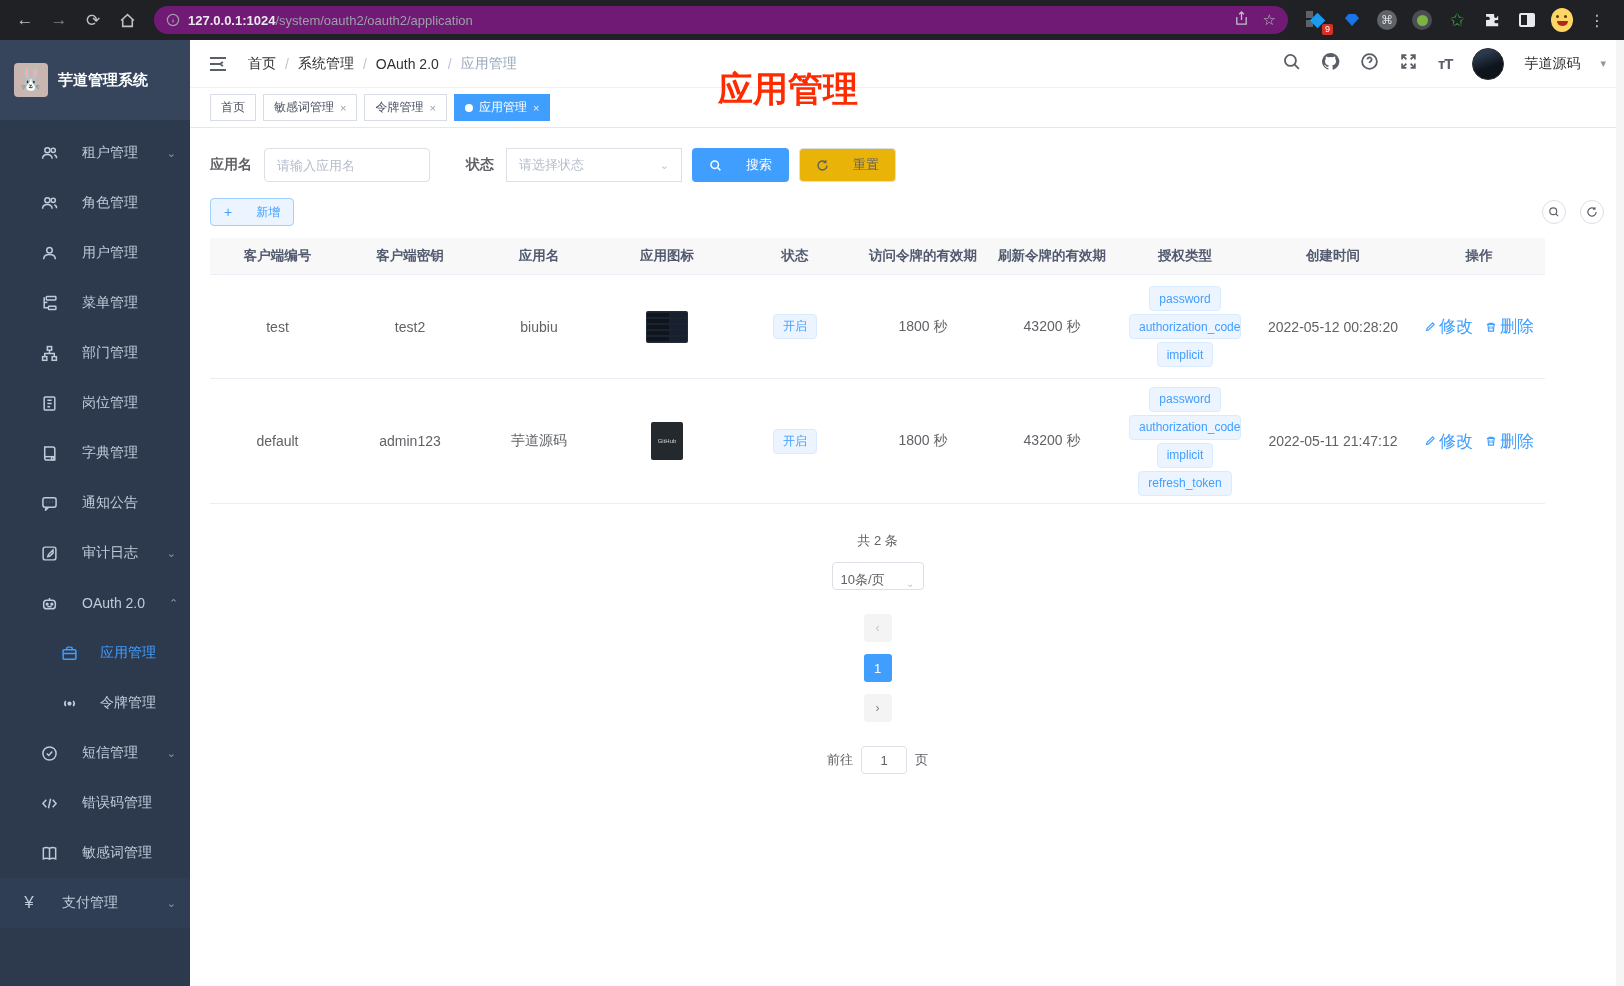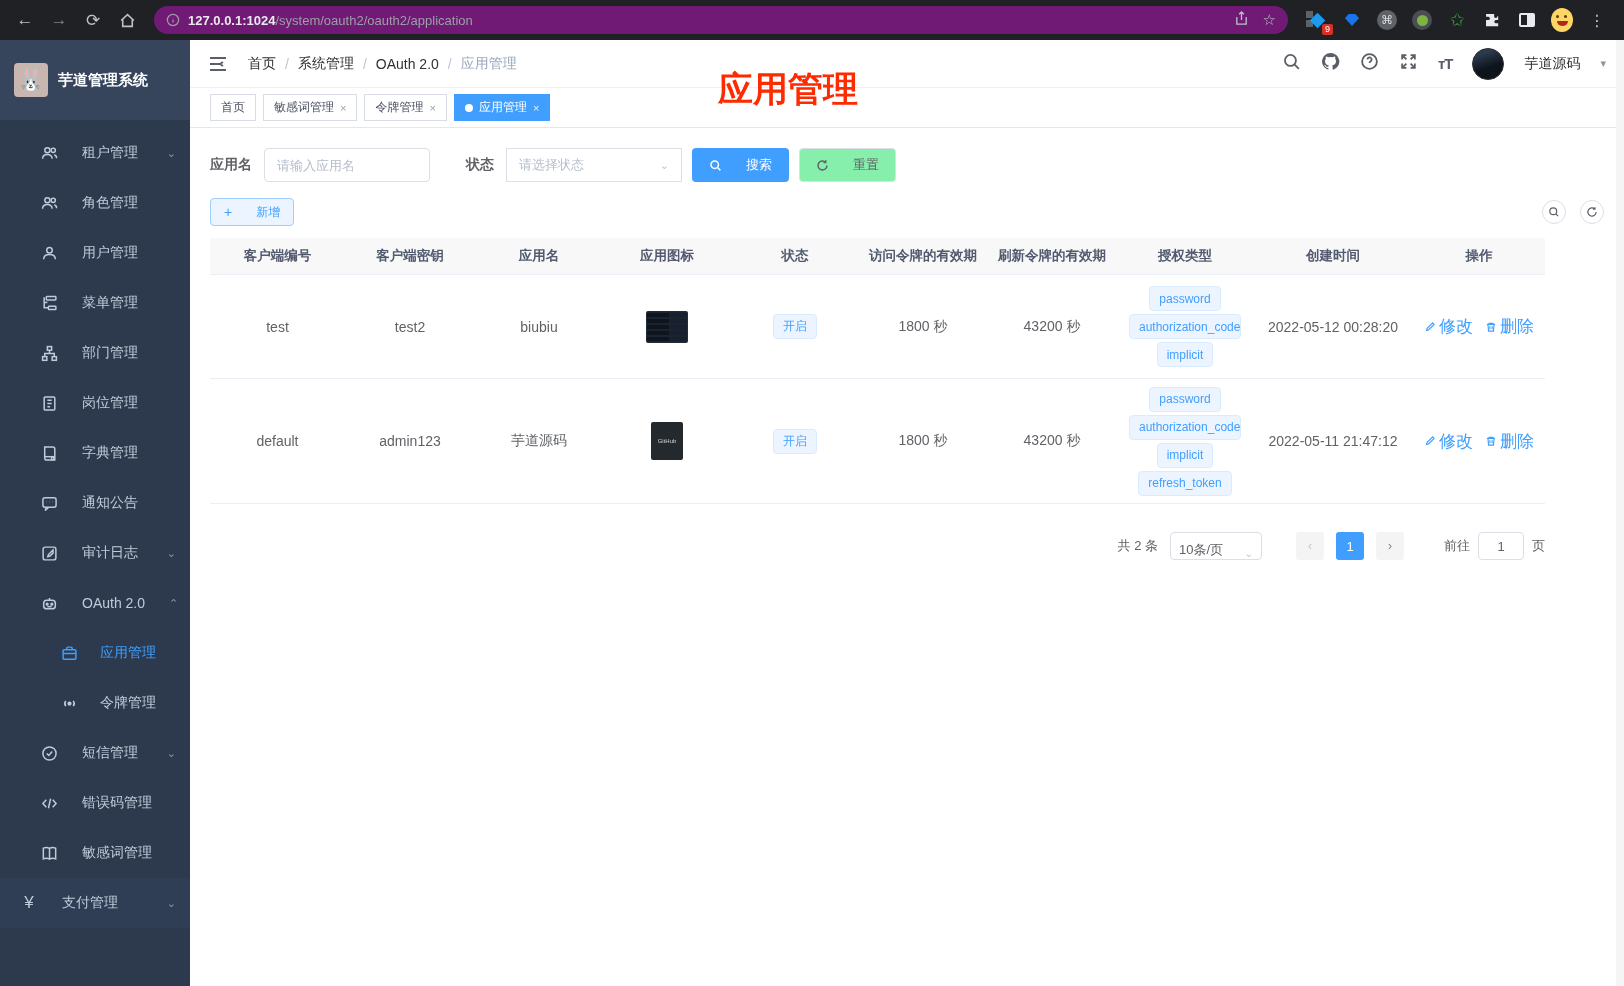"重置" .btn-plain { background: #86efac -> #eab308 }
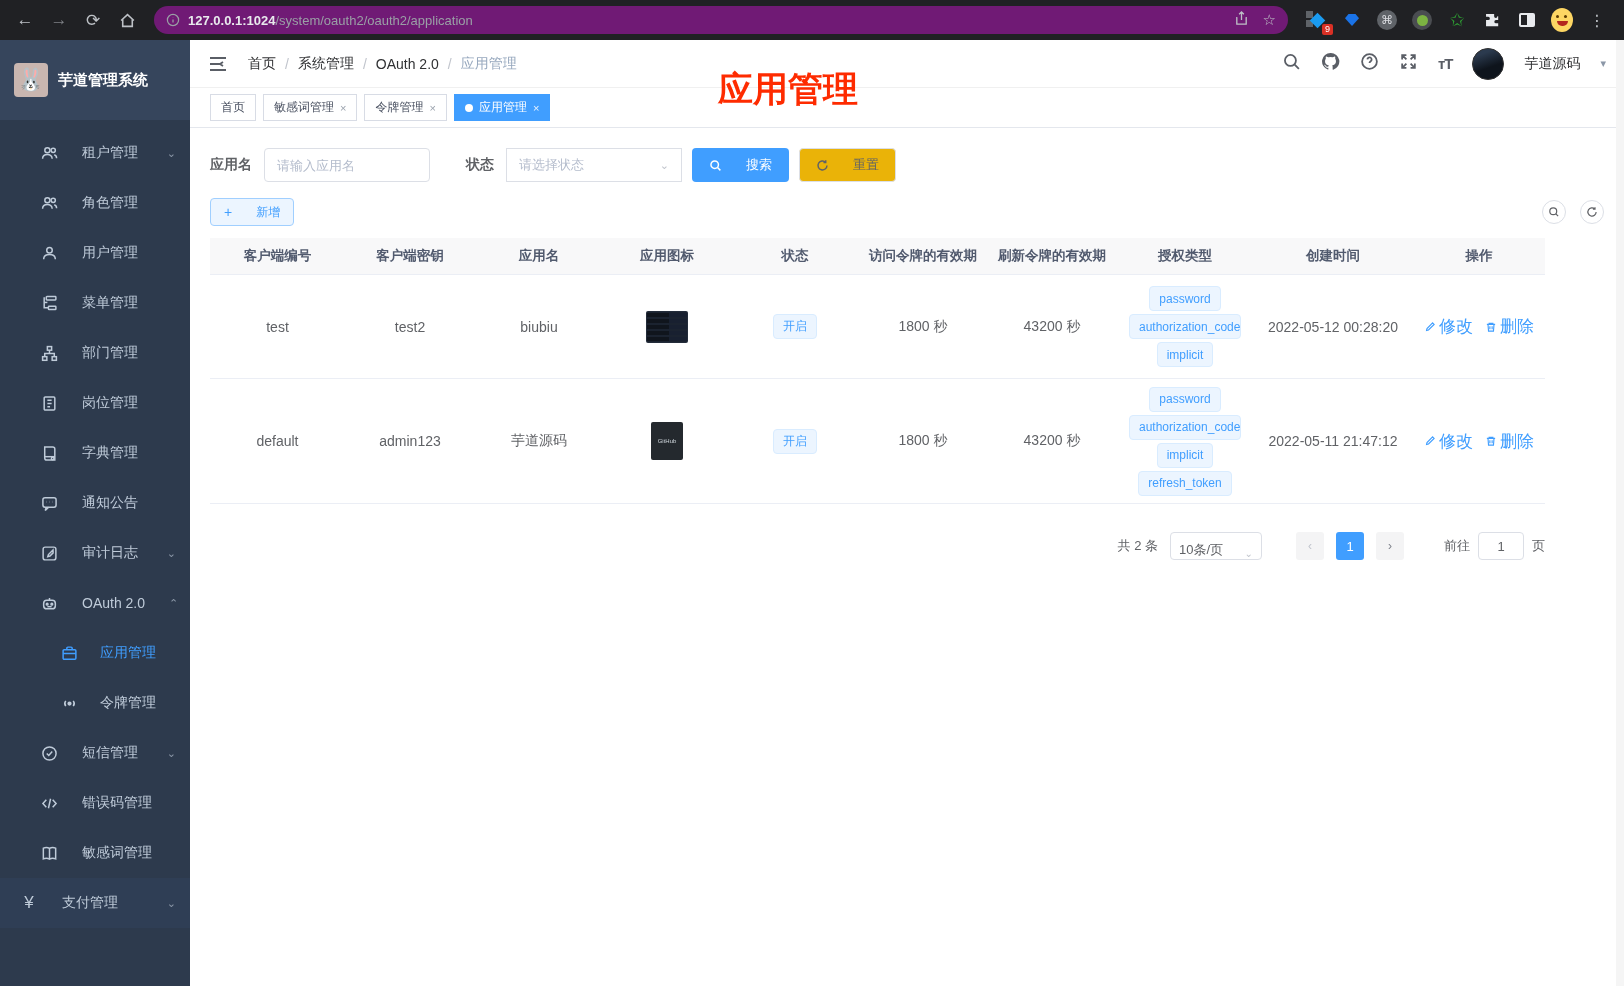"共 2 条" .pager { flex-direction: none -> column }
